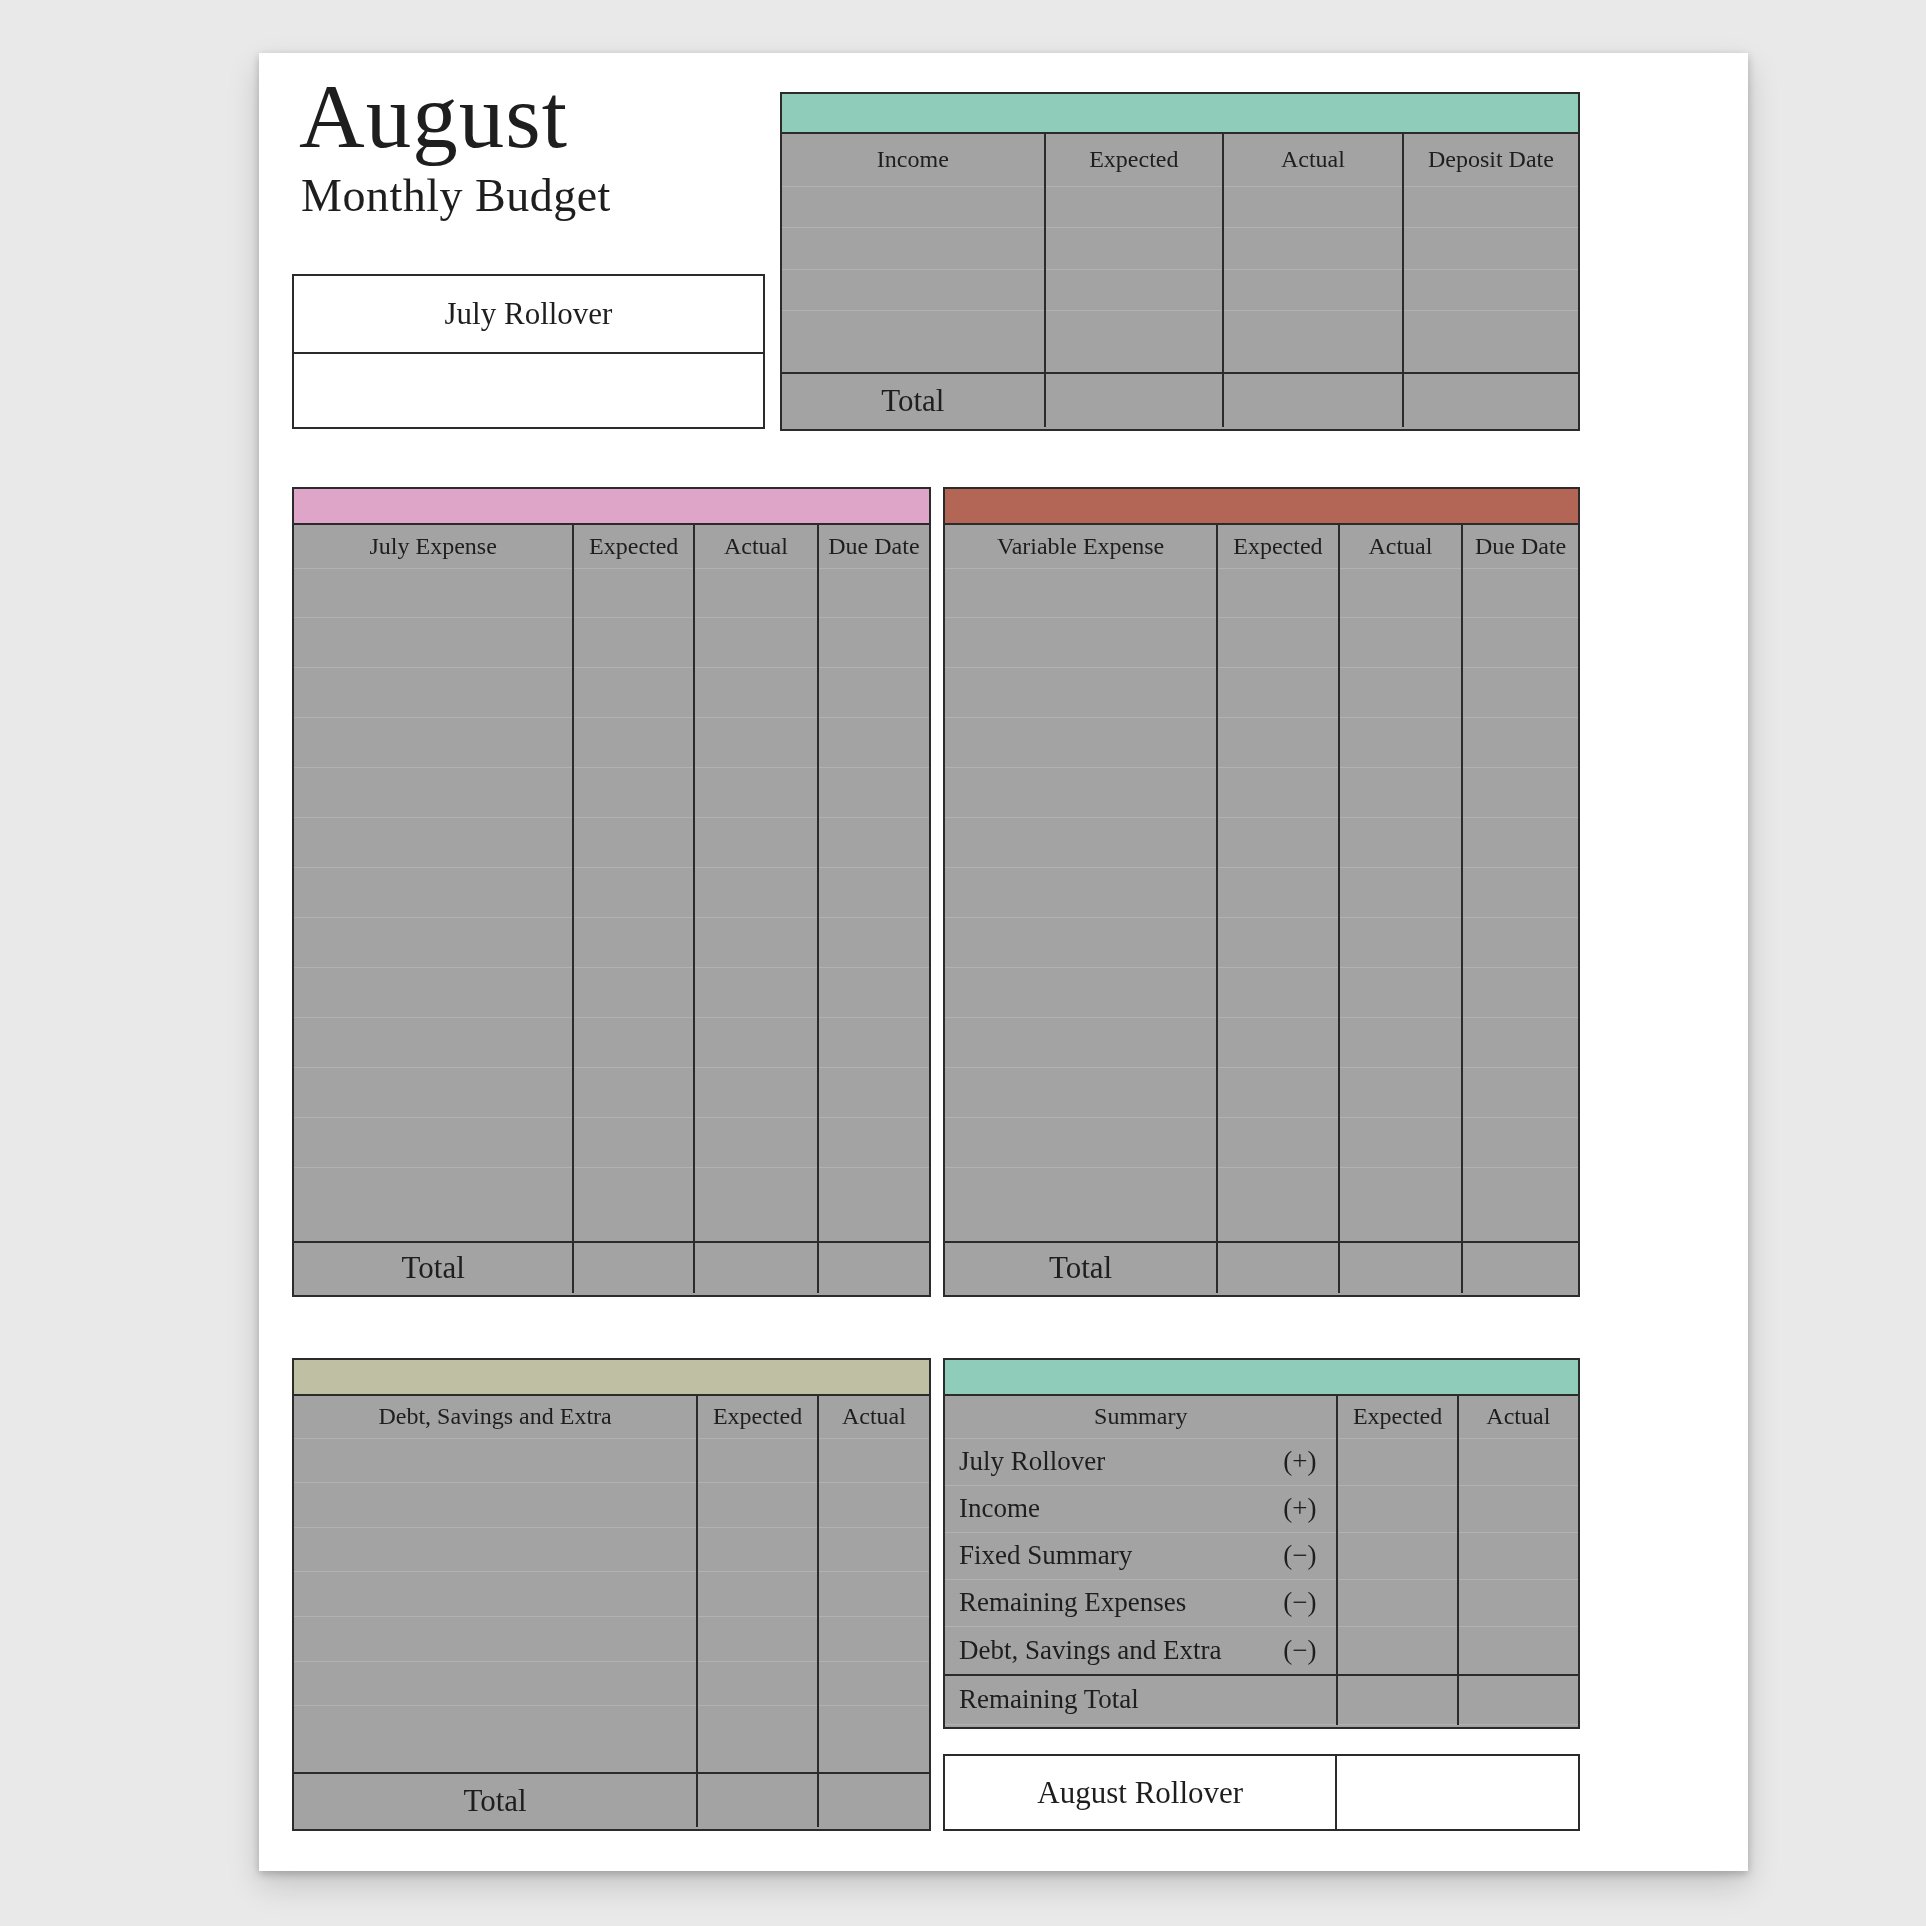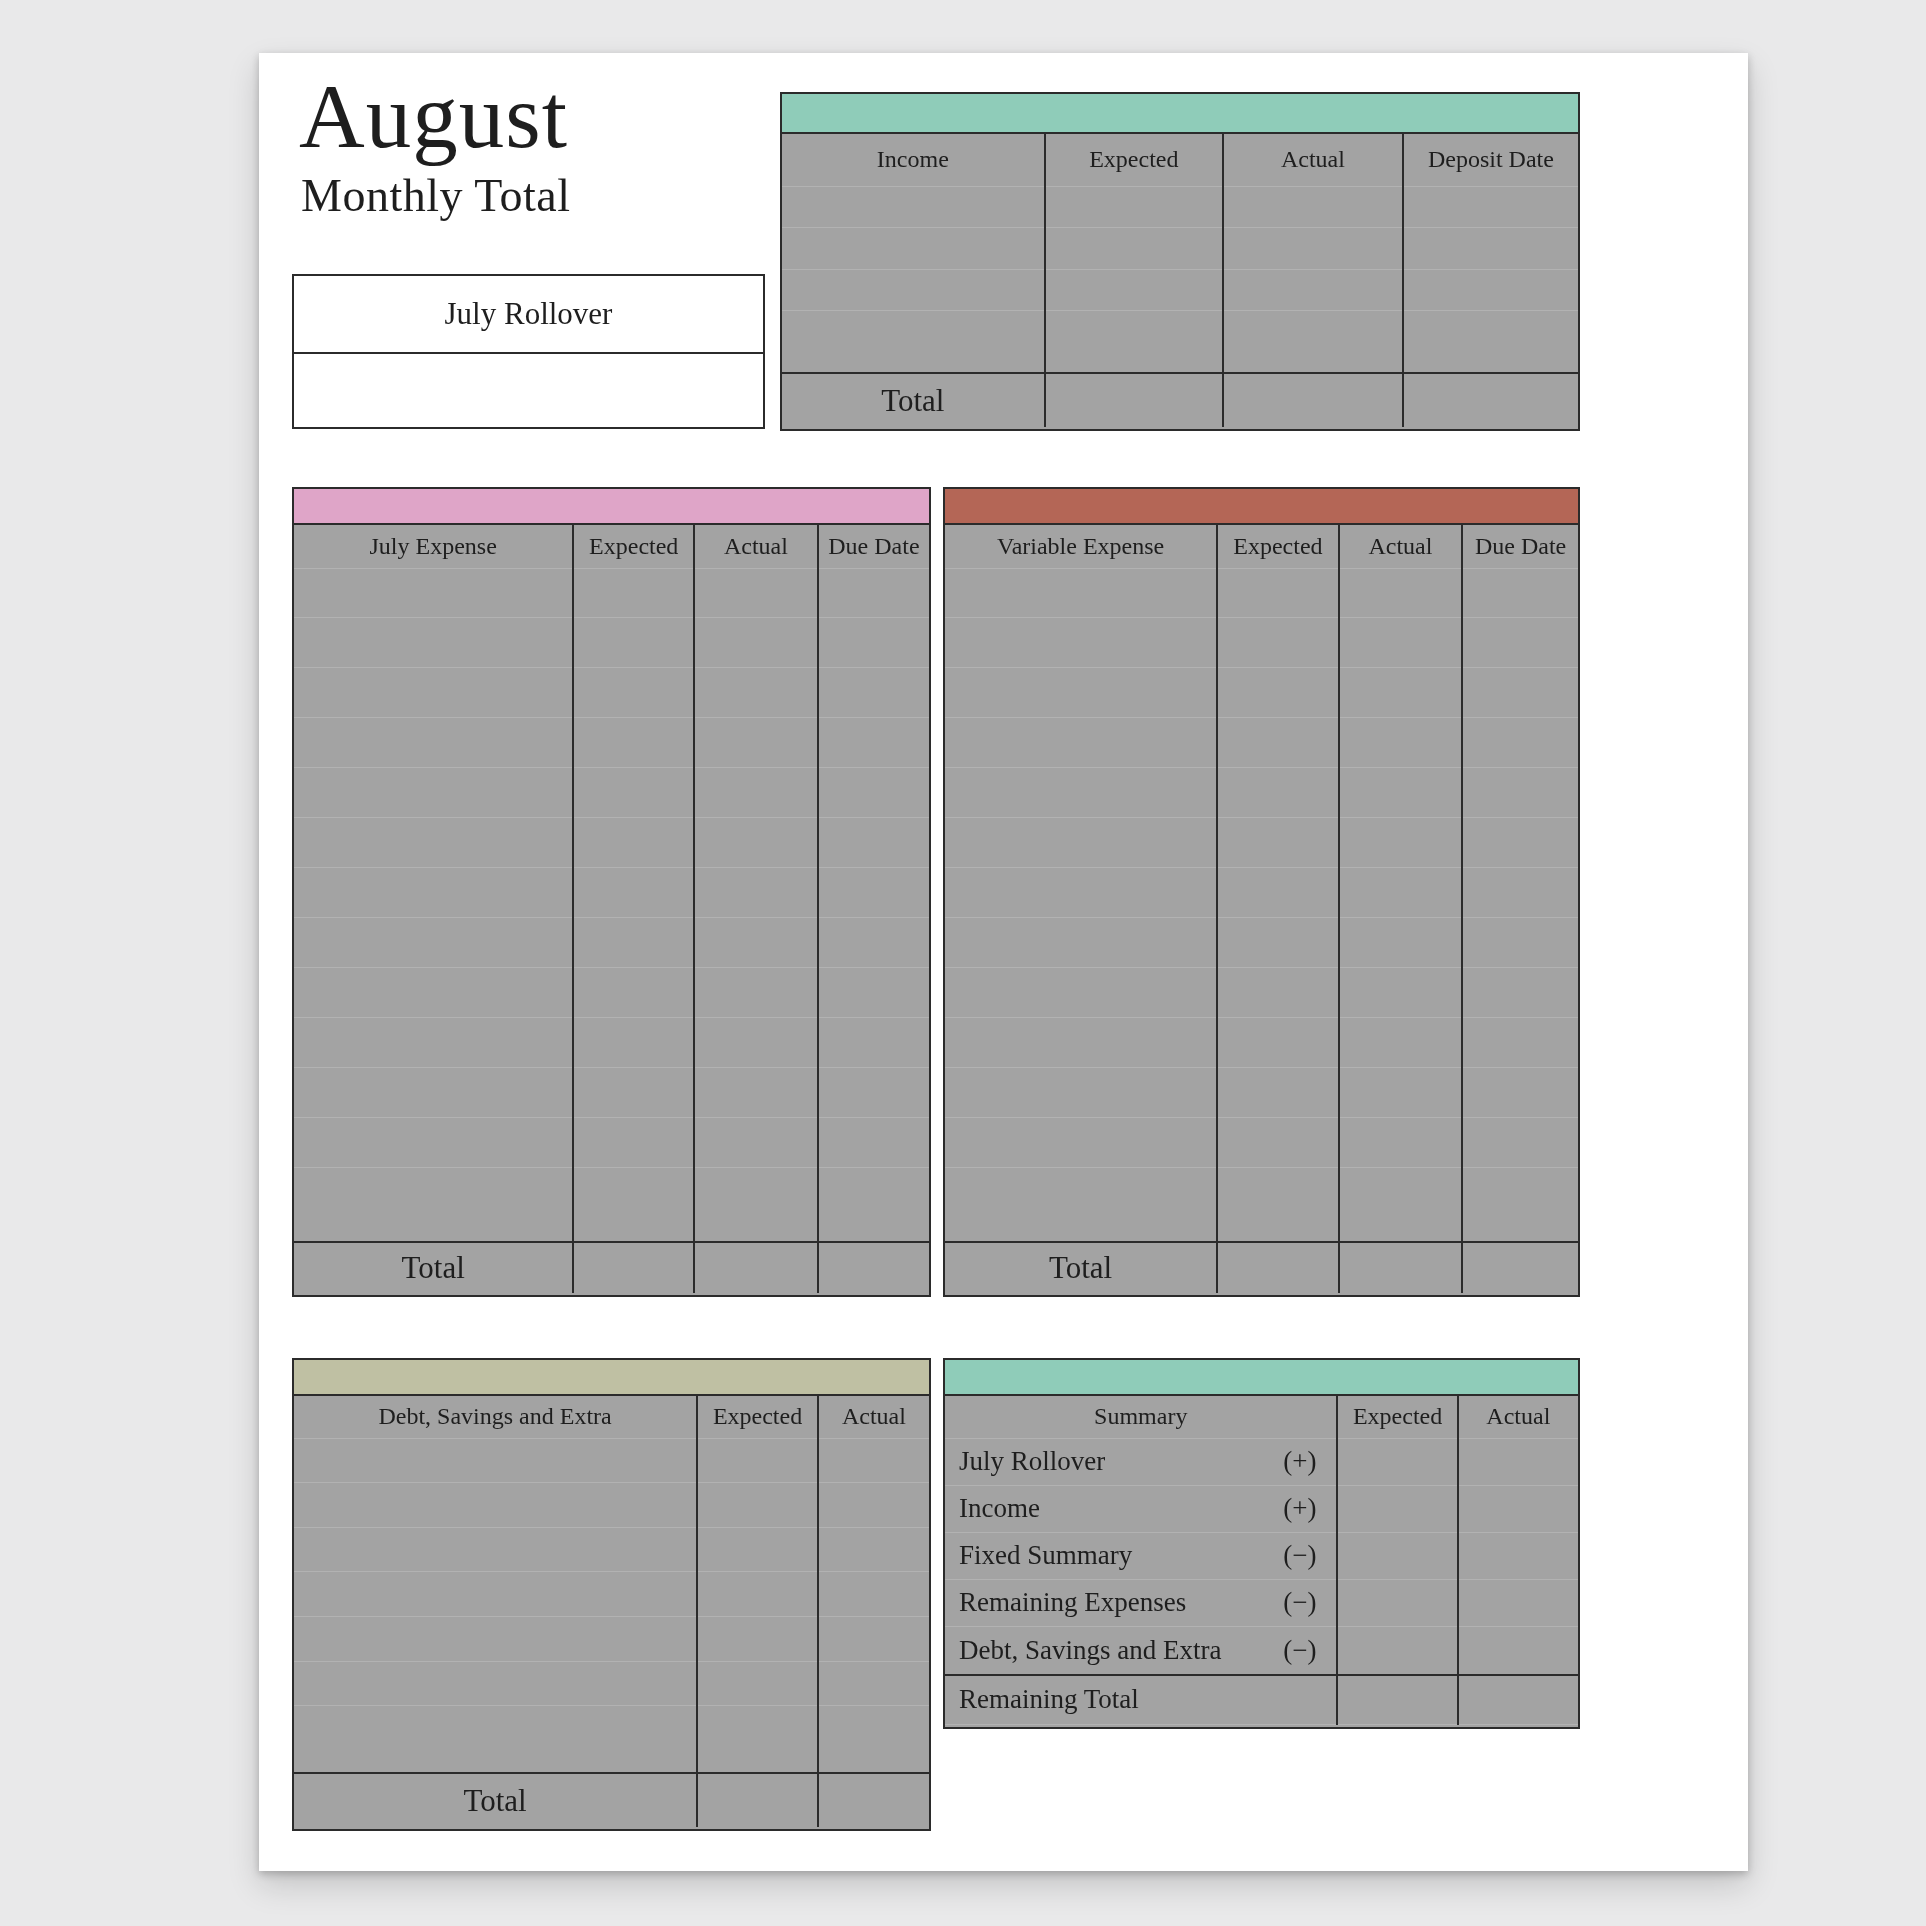"Monthly Total" h2.subtitle { text: Total -> Budget }
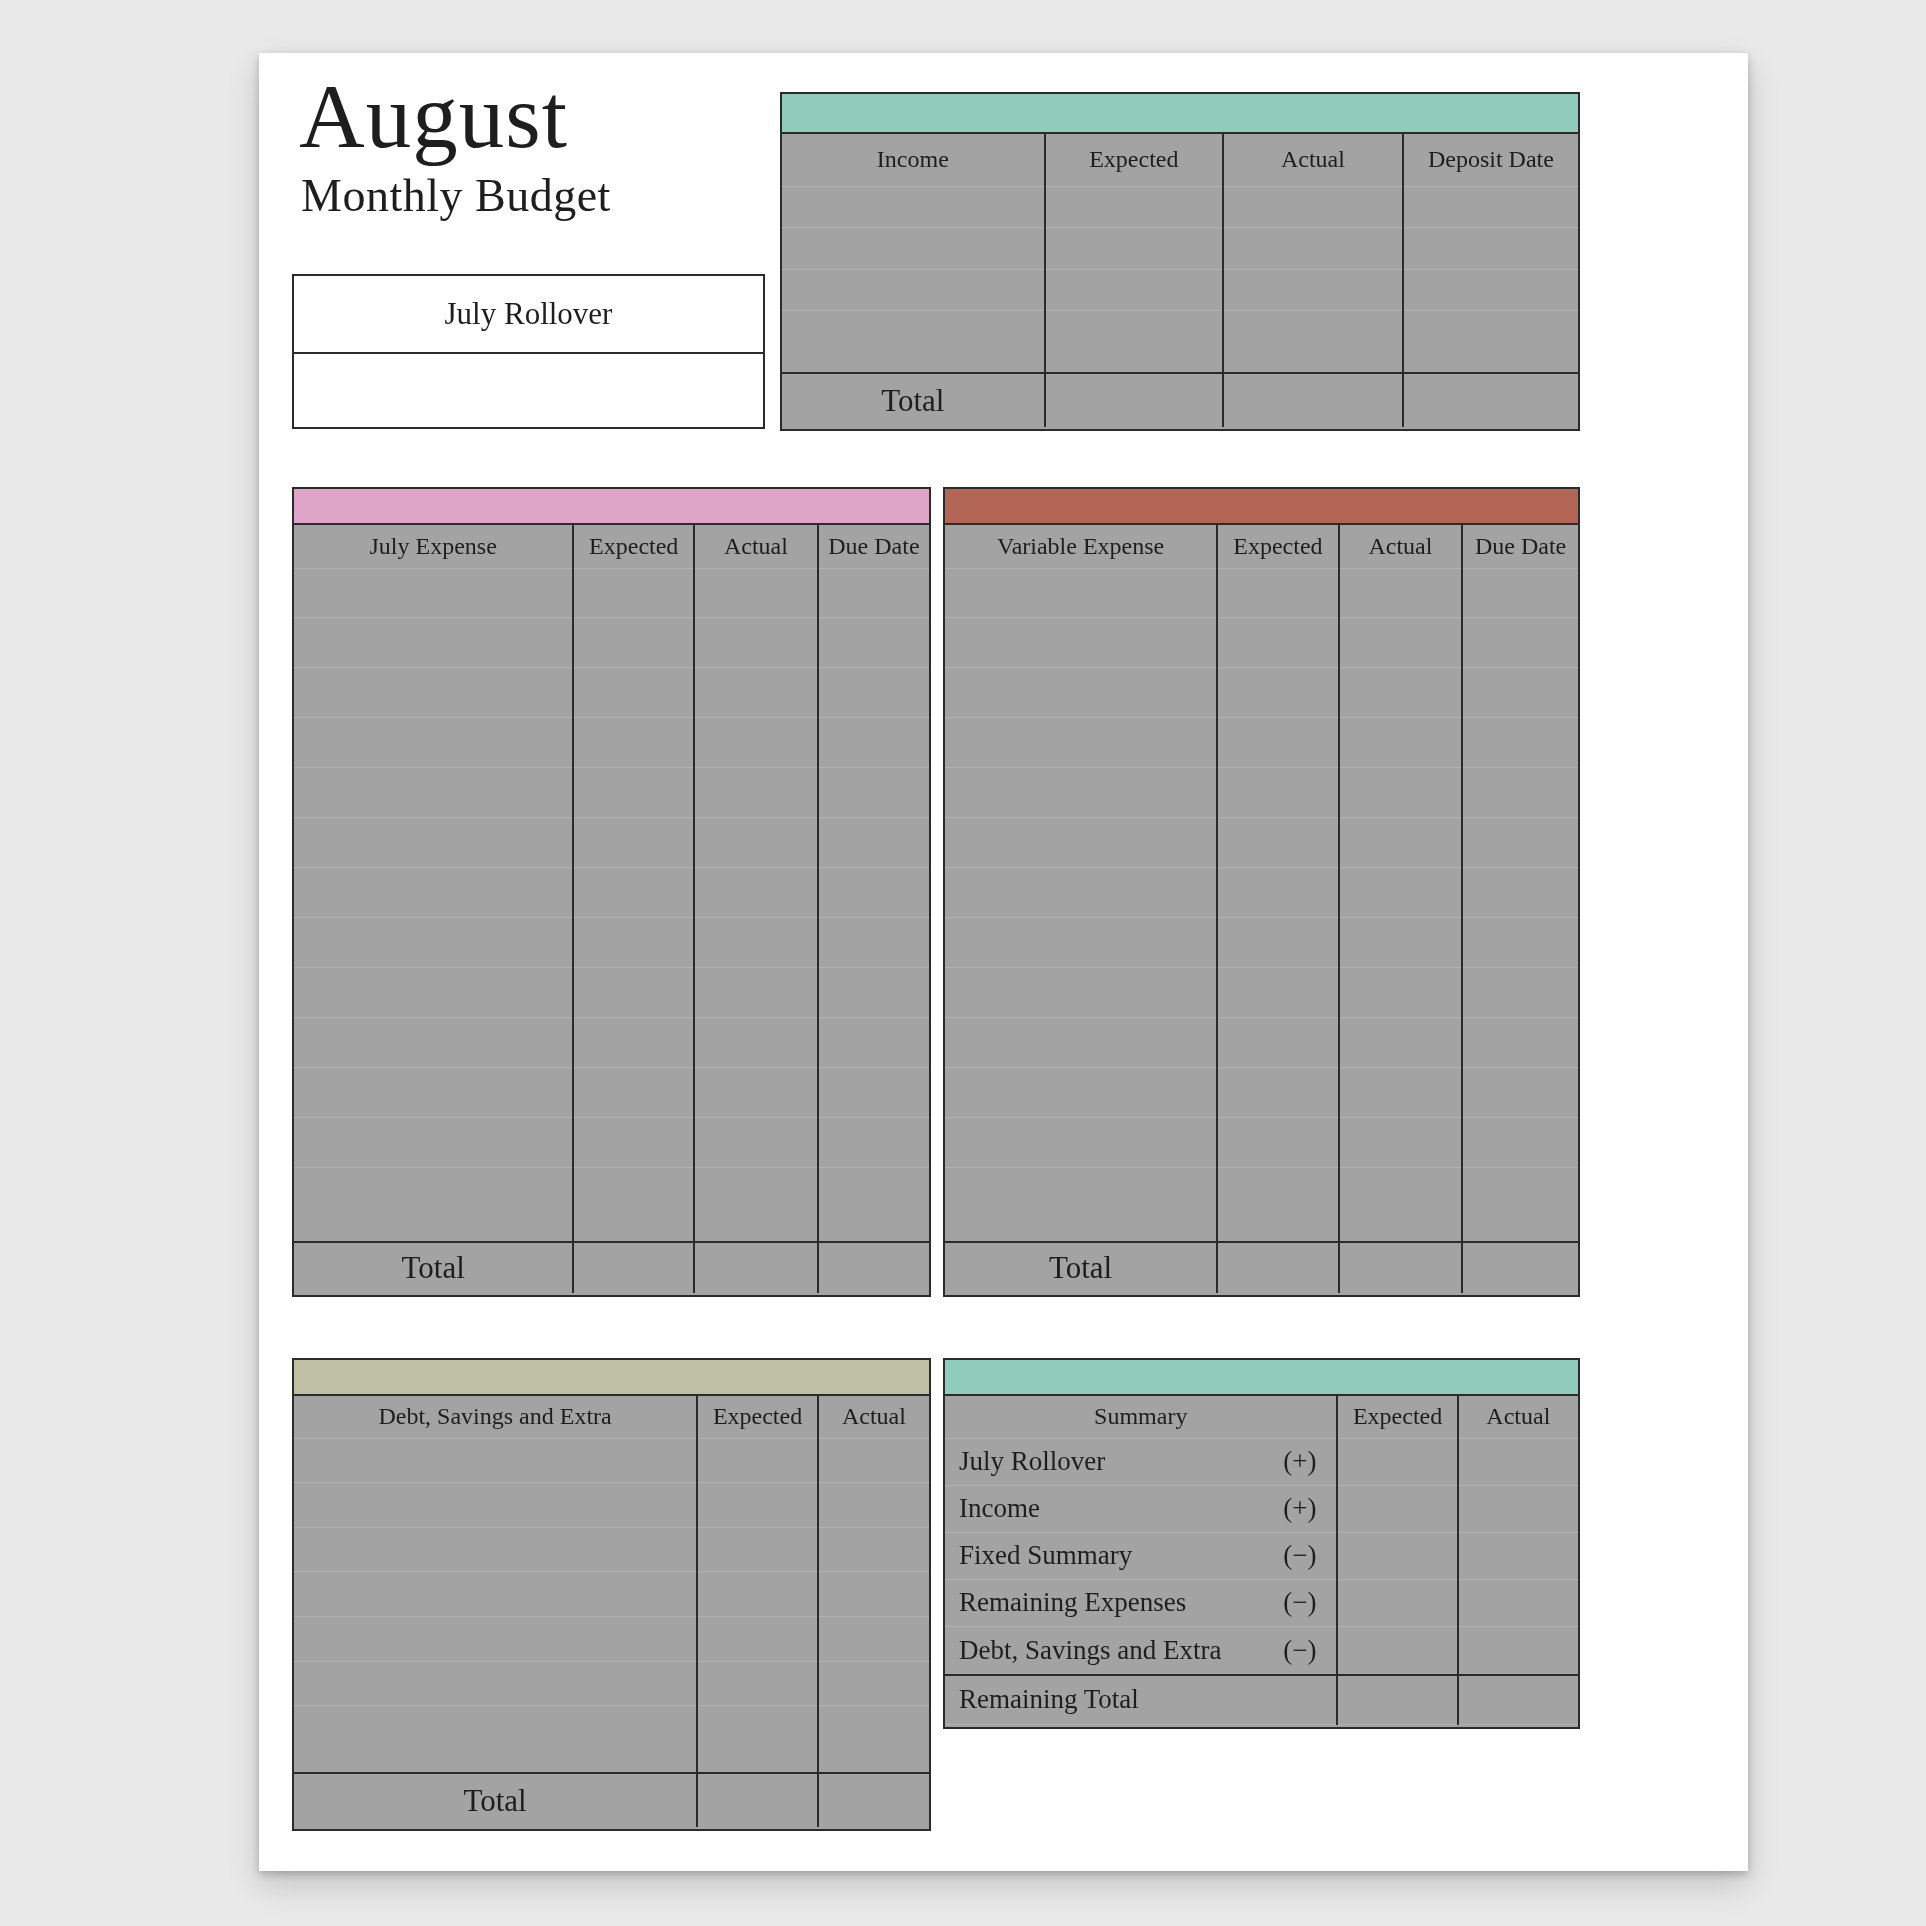"August Rollover" div.abox { html: none -> <div> <div>August Rollover</div> <div></div> </div> }
